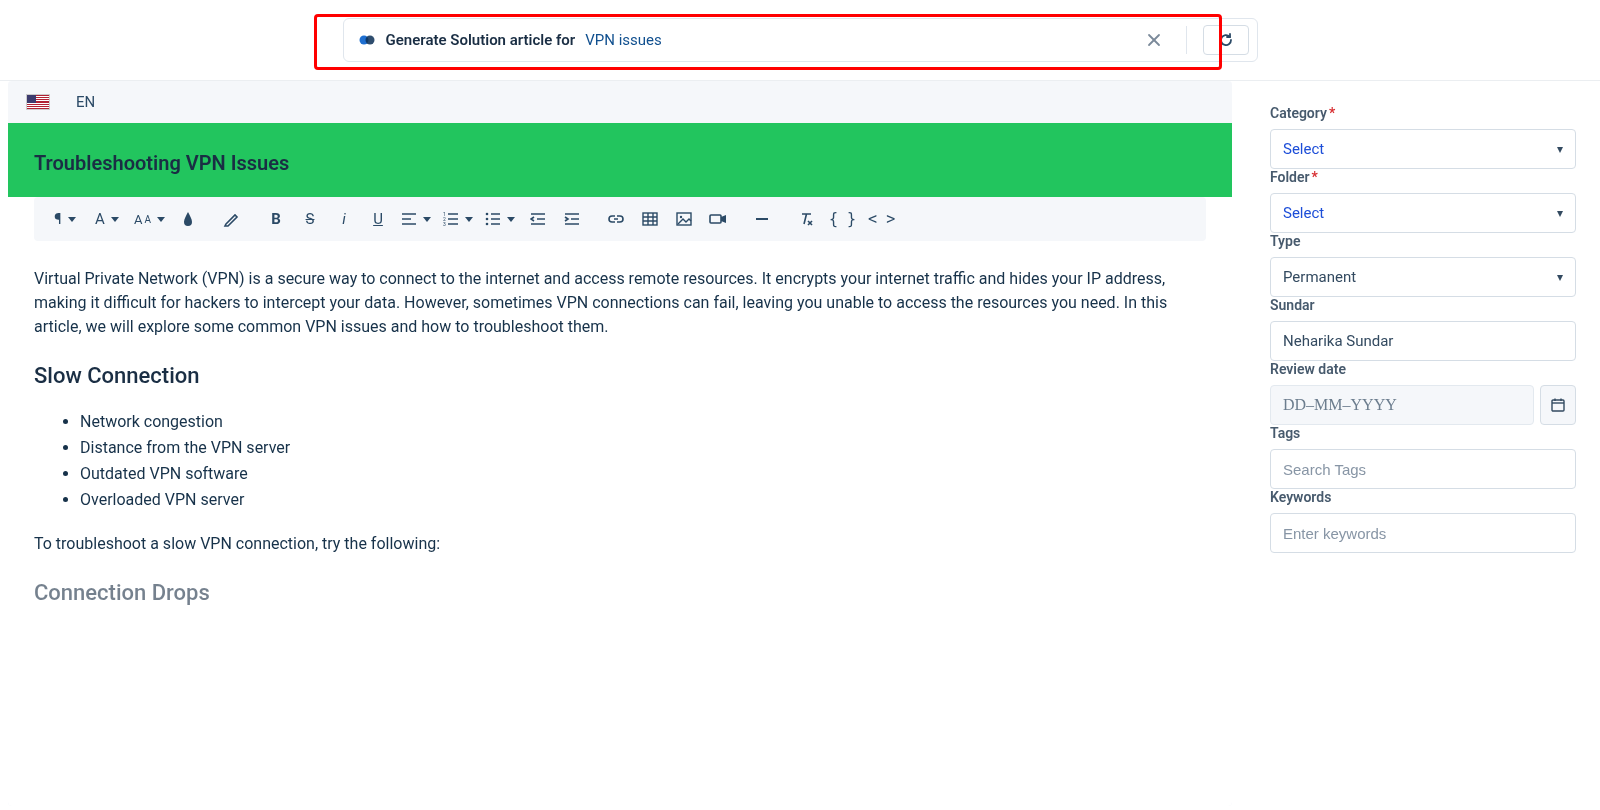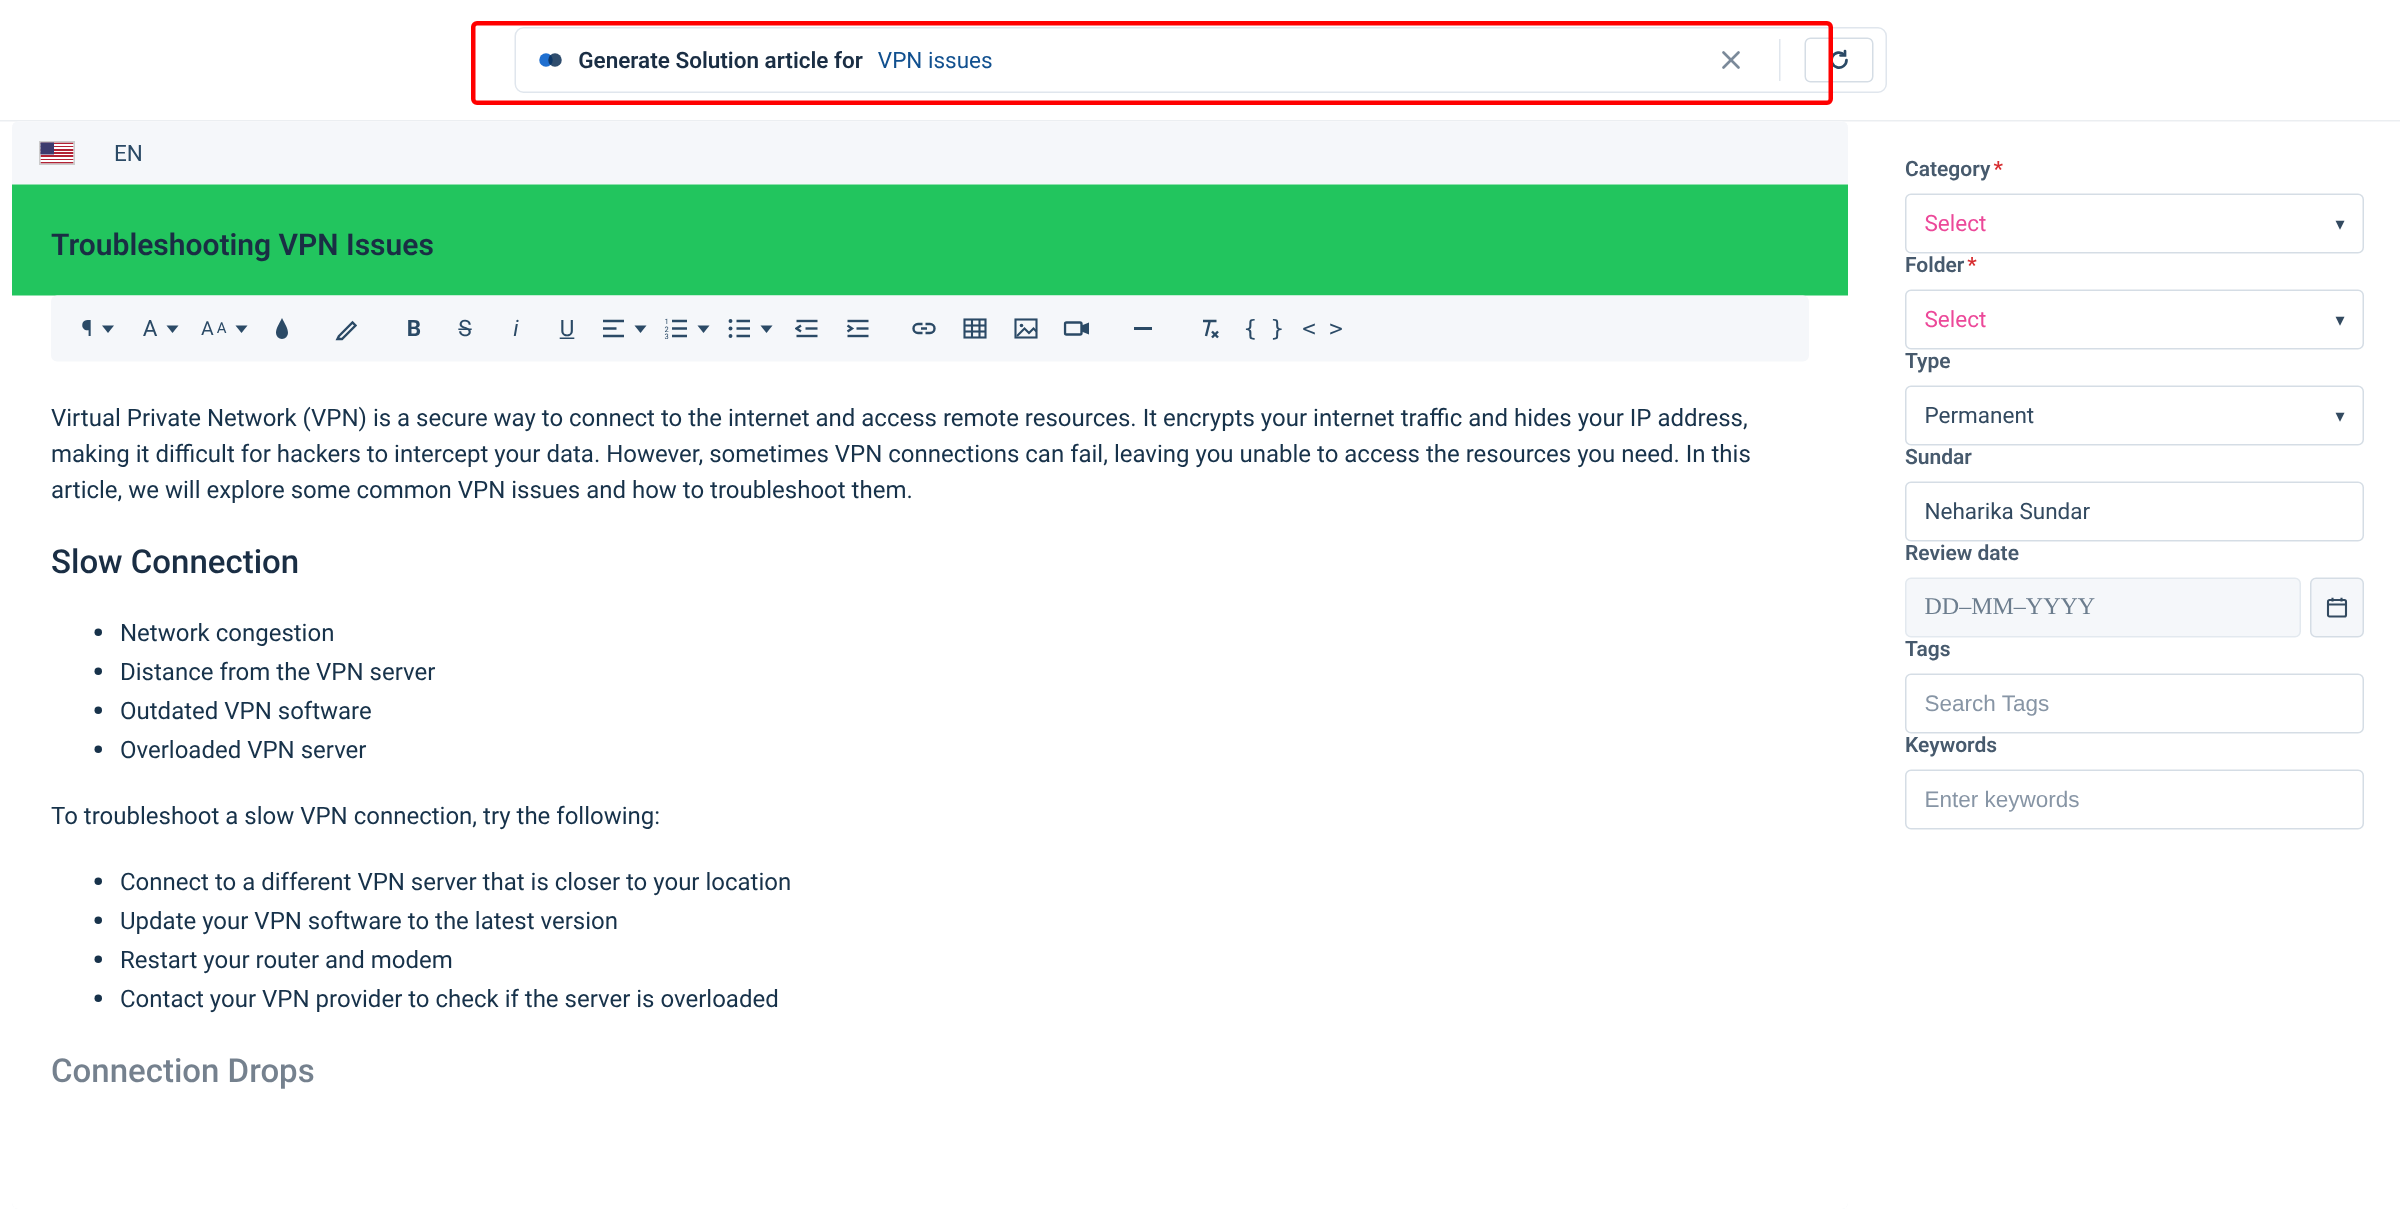"Select" .placeholder-color { color: #ec4899 -> #1d4ed8 }
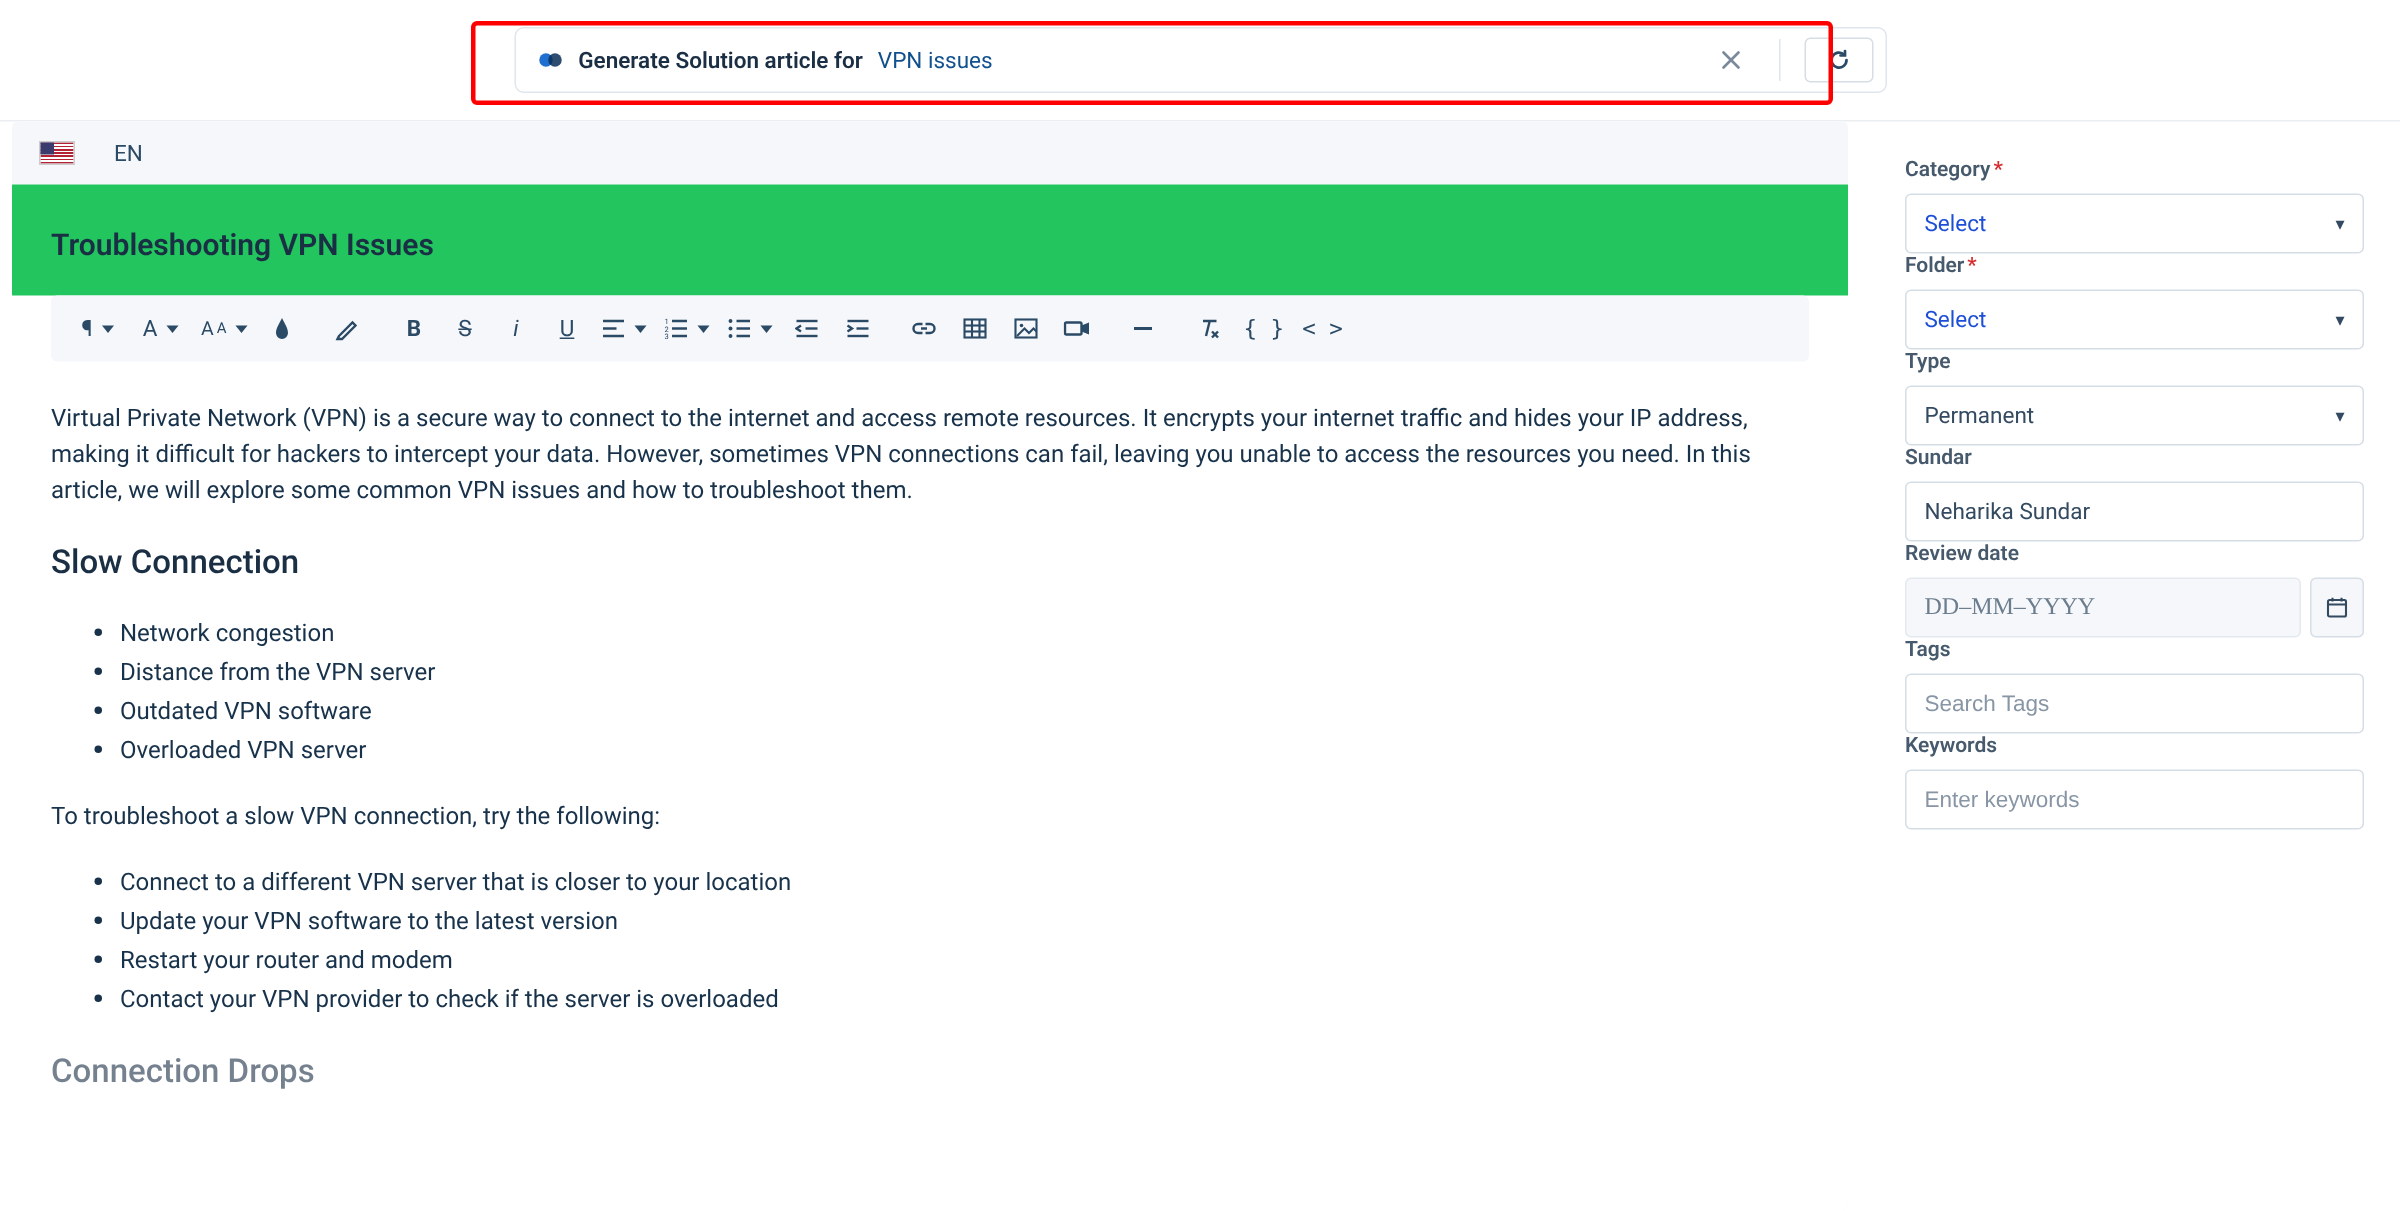"Connect to a different VPN" ul { html: <ul> <li>Connect to a different VPN server that is closer to your location</li> <li>Update your VPN software to the latest version</li> <li>Restart your router and modem</li> <li>Contact your VPN provider to check if the server is overloaded</li> </ul> -> none }
